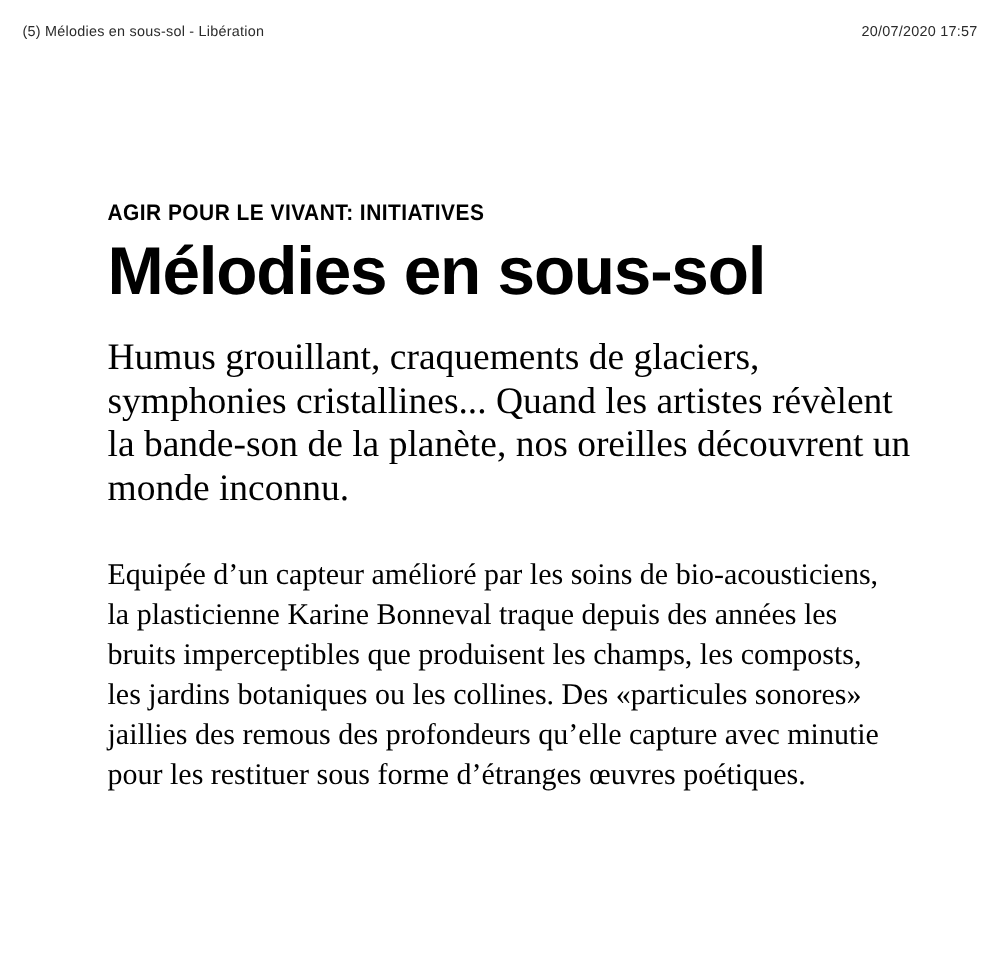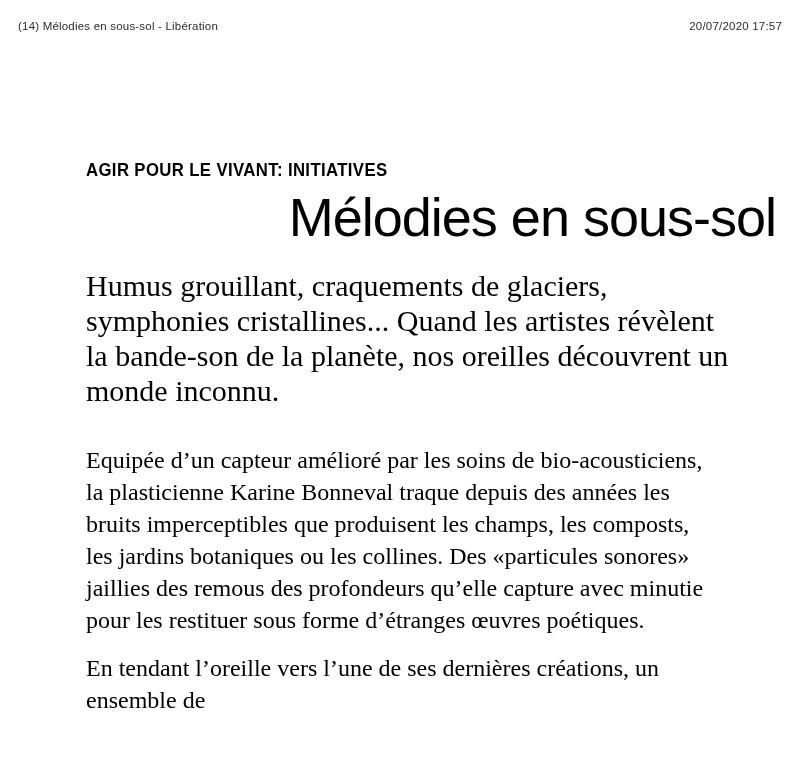"(14) Mélodies en sous-sol -" span { text: 14 -> 5 }
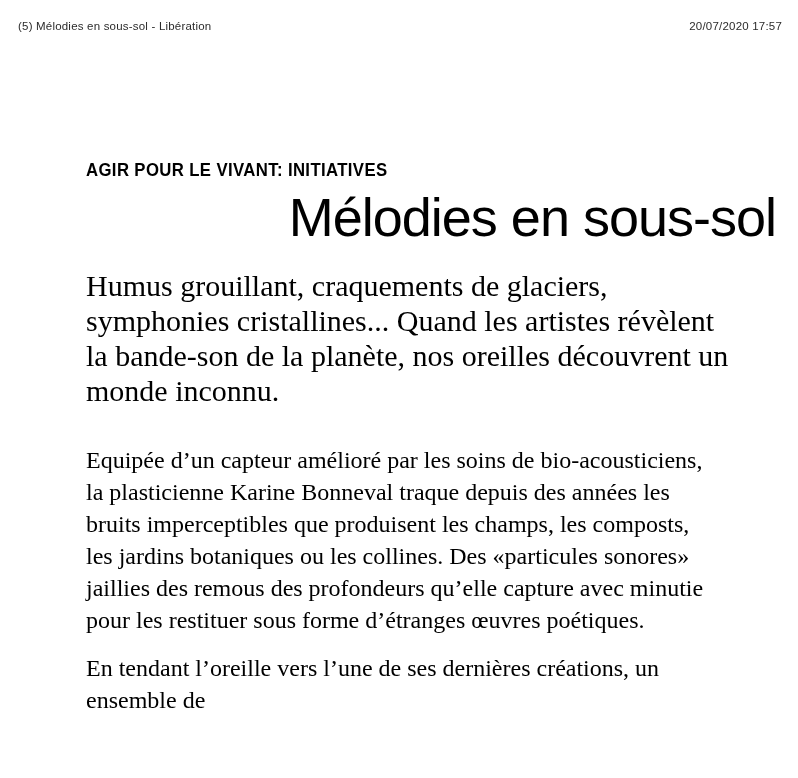"Mélodies en sous-sol" .headline { font-weight: 400 -> 700; text-align: right -> none }
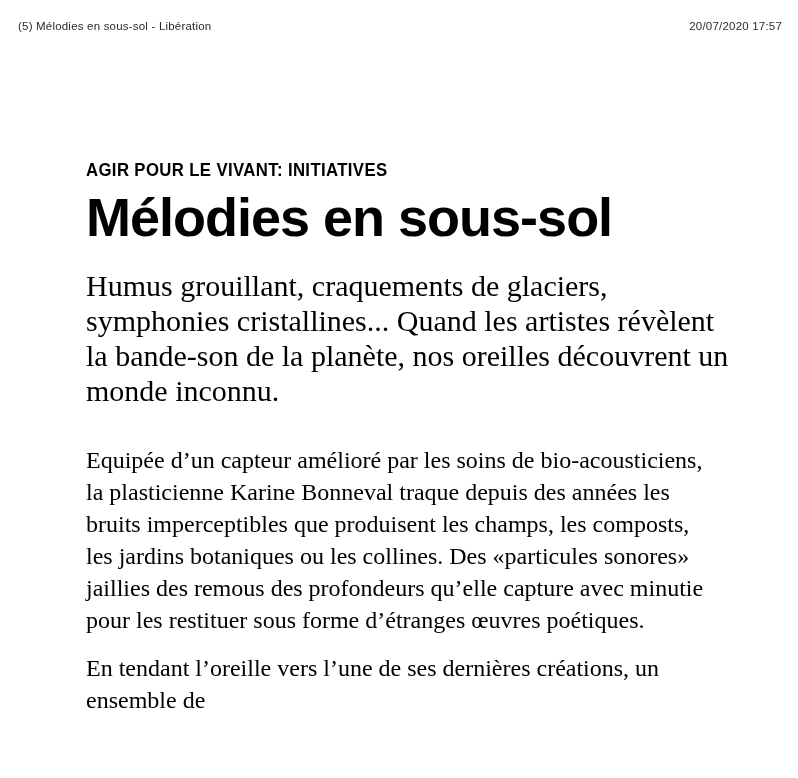"En tendant l’oreille vers l’une" p.body-para { html: <p>En tendant l’oreille vers l’une de ses dernières créations, un ensemble de</p> -> none }
